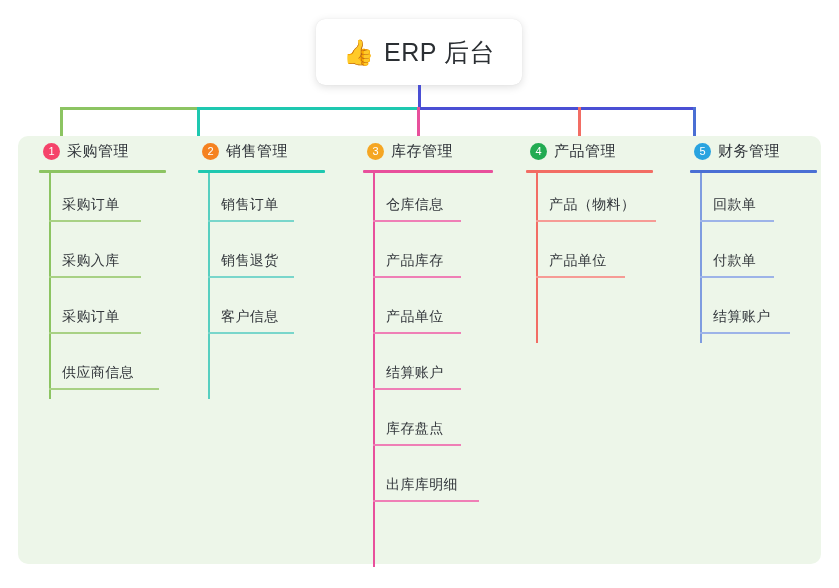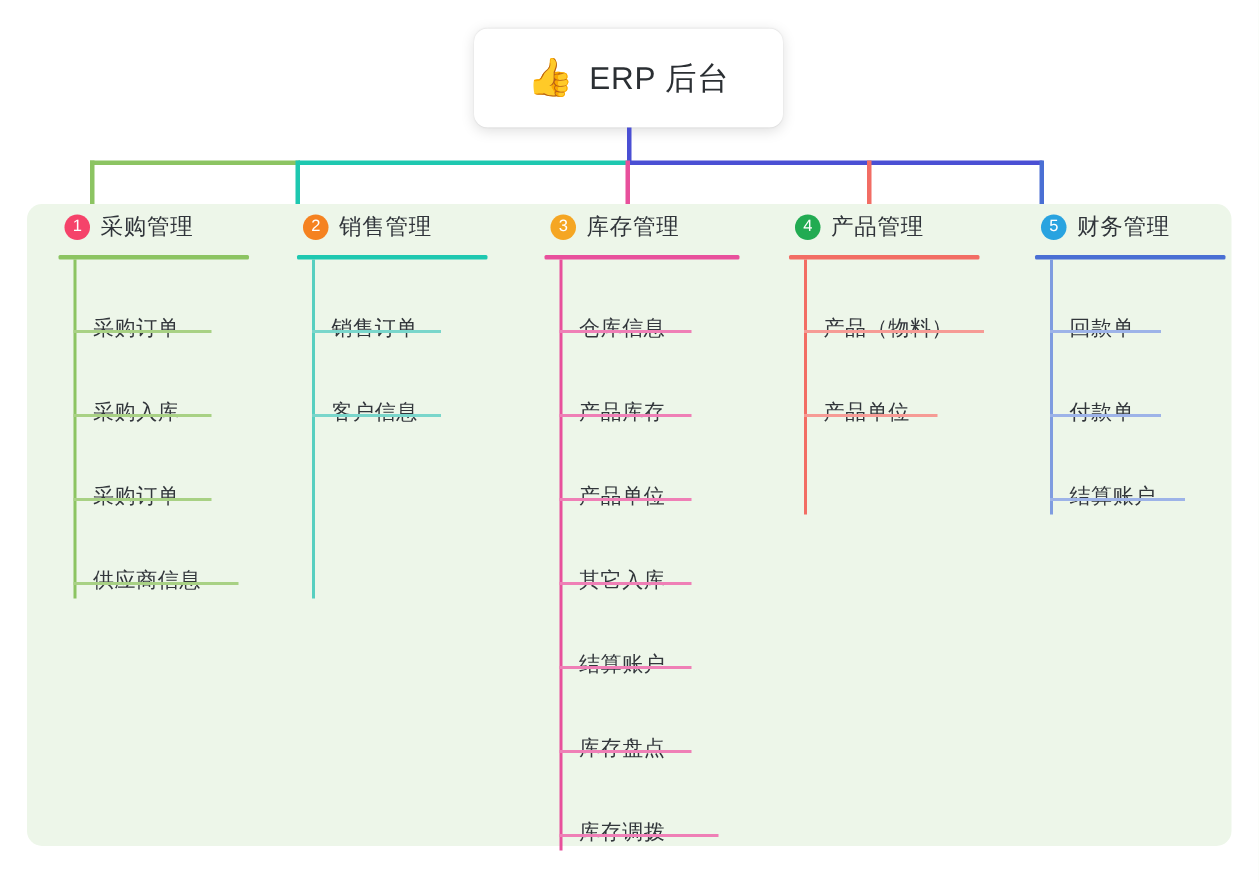"ERP 后台" #root-card .root-title { font-size: 21px -> 25px }
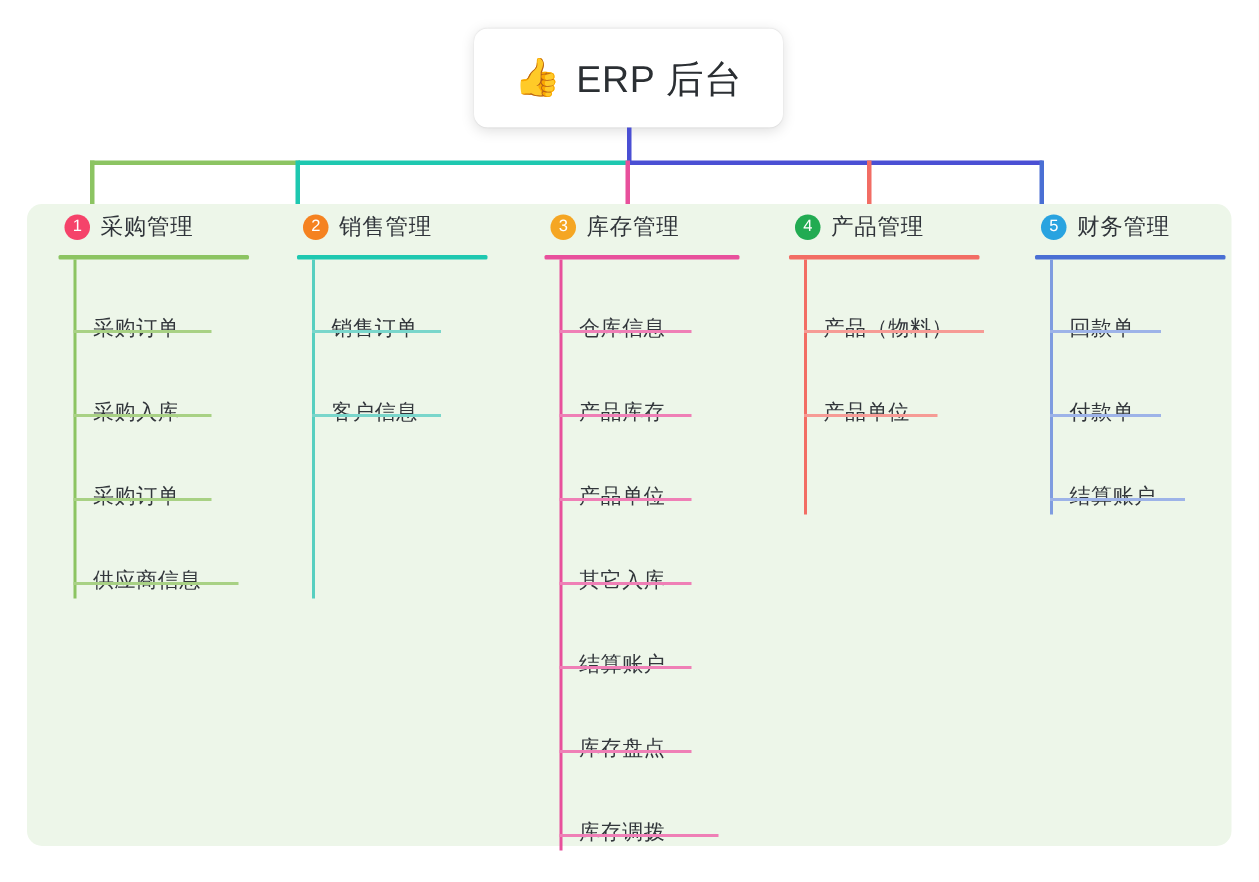"采购订单" .item-label { top: 37px -> 23px }
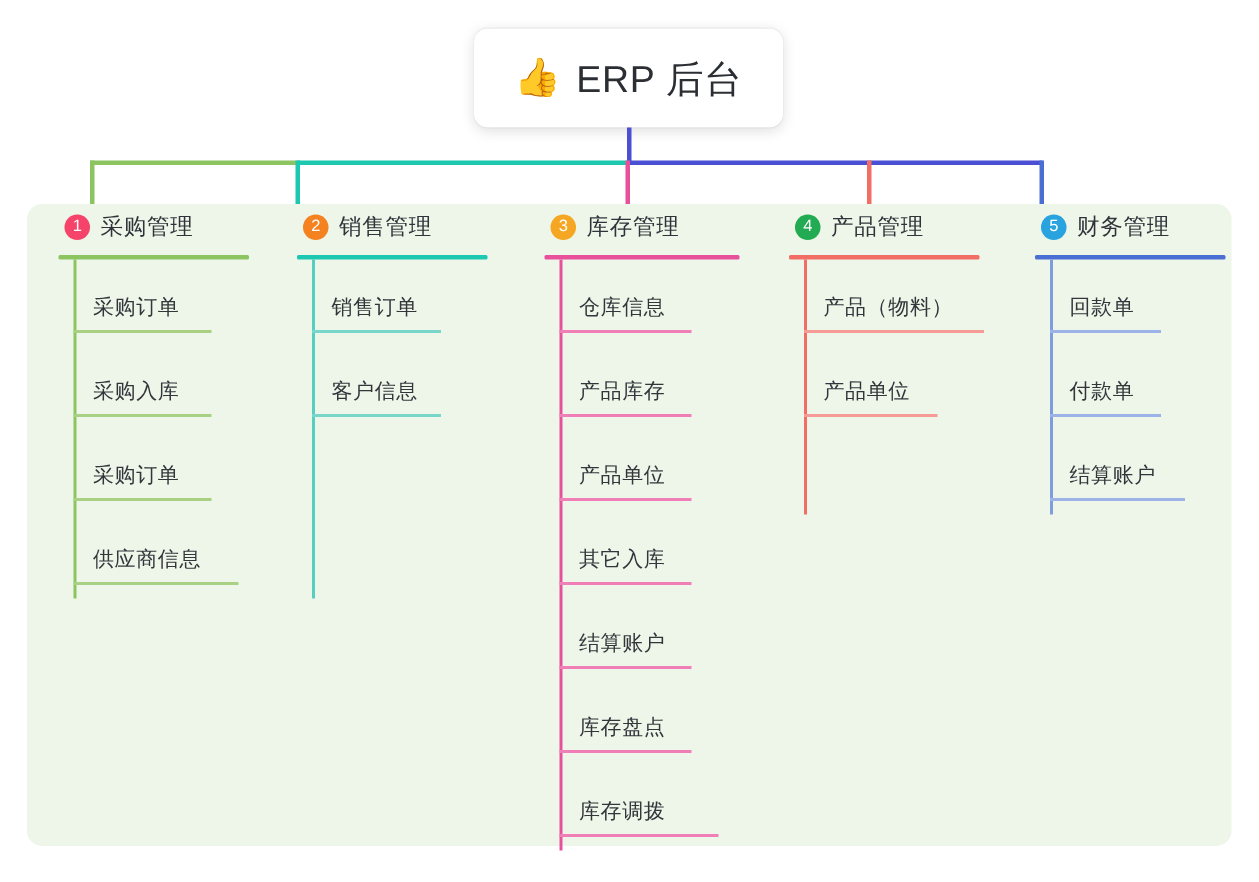"销售退货" div.item { html: none -> <div> <span>销售退货</span> <div></div> </div> }
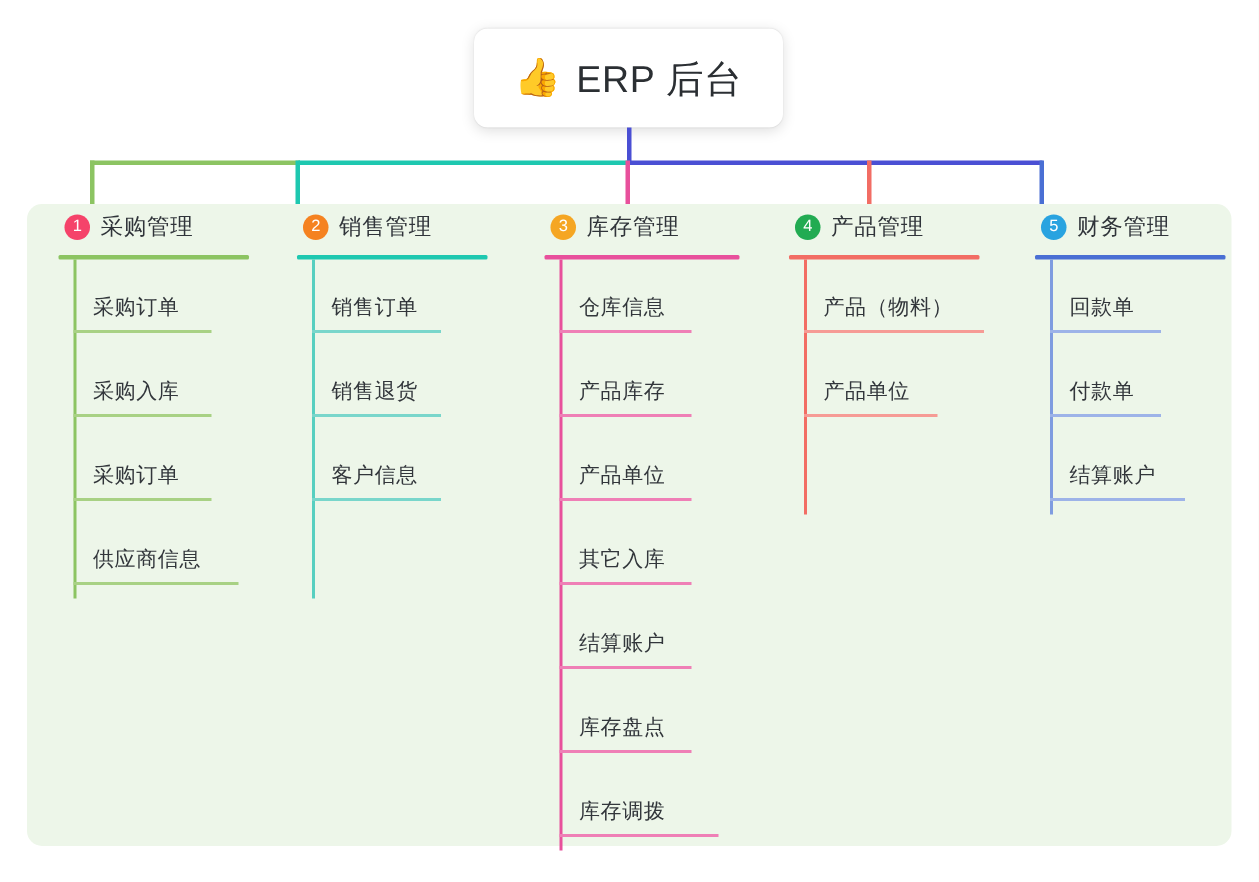"其它入库" div.item { html: <div> <span>其它入库</span> <div></div> </div> -> none }
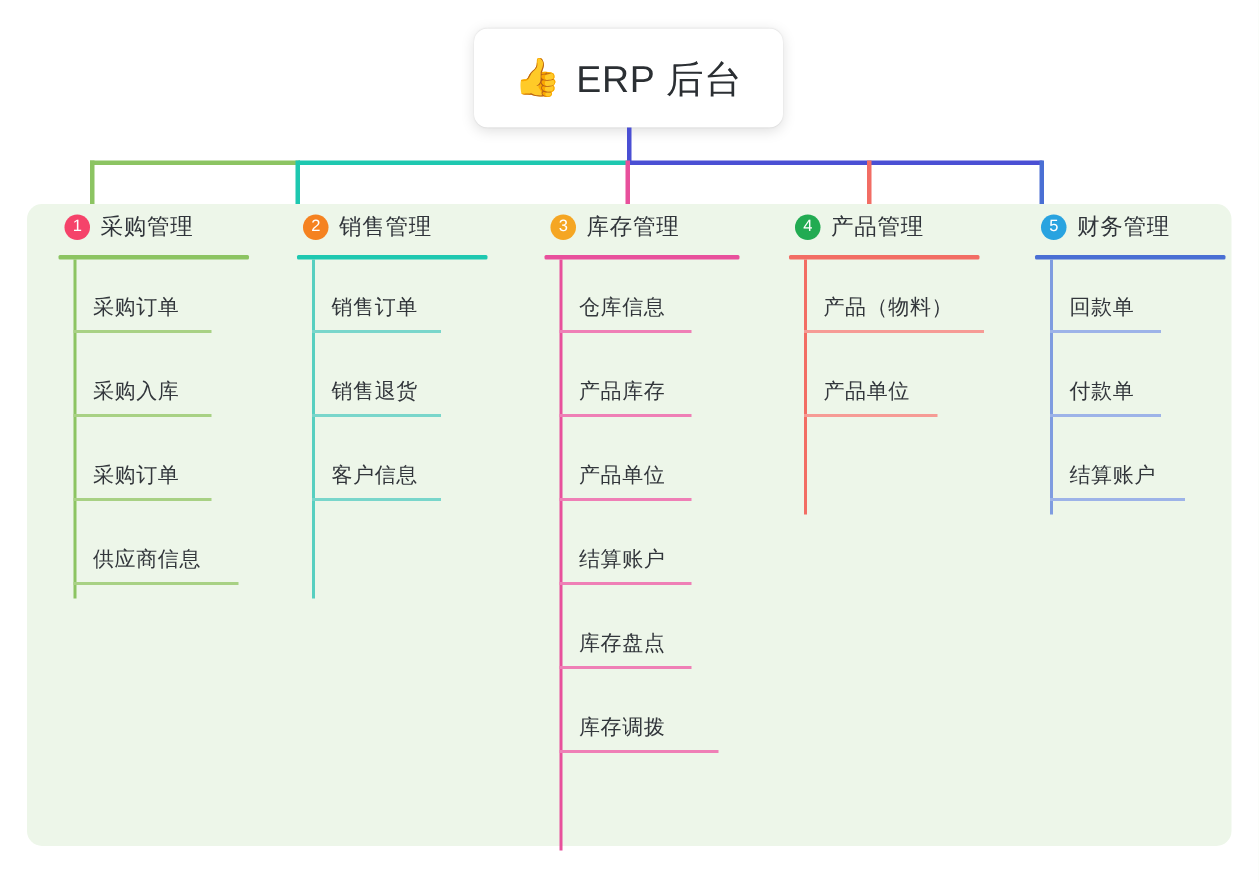"库存调拨" span.item-label { text: 库存调拨 -> 出库库明细 }
